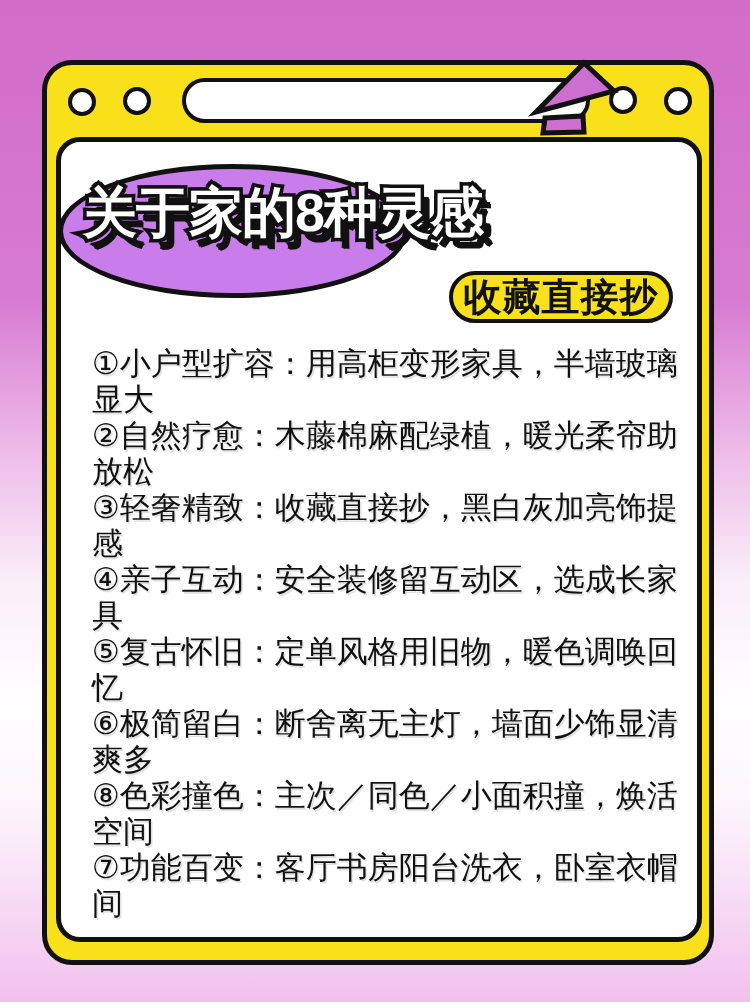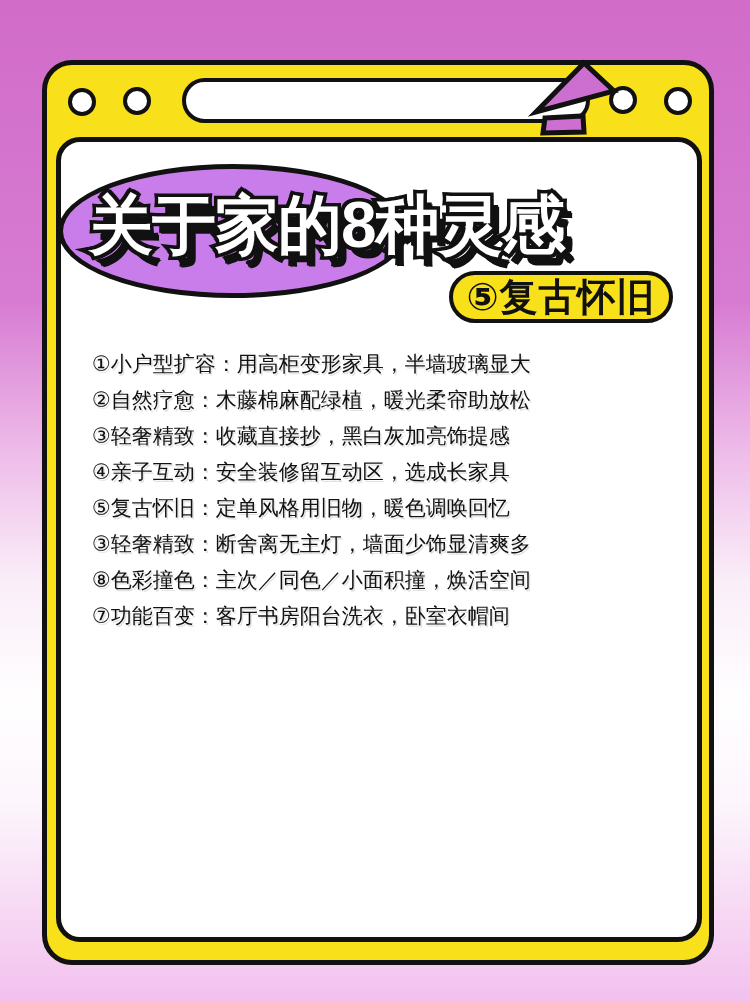"关于家的8种灵感" .poster-title { font-size: 64px -> 54px; left: 89px -> 83px; margin-top: 13px -> none }
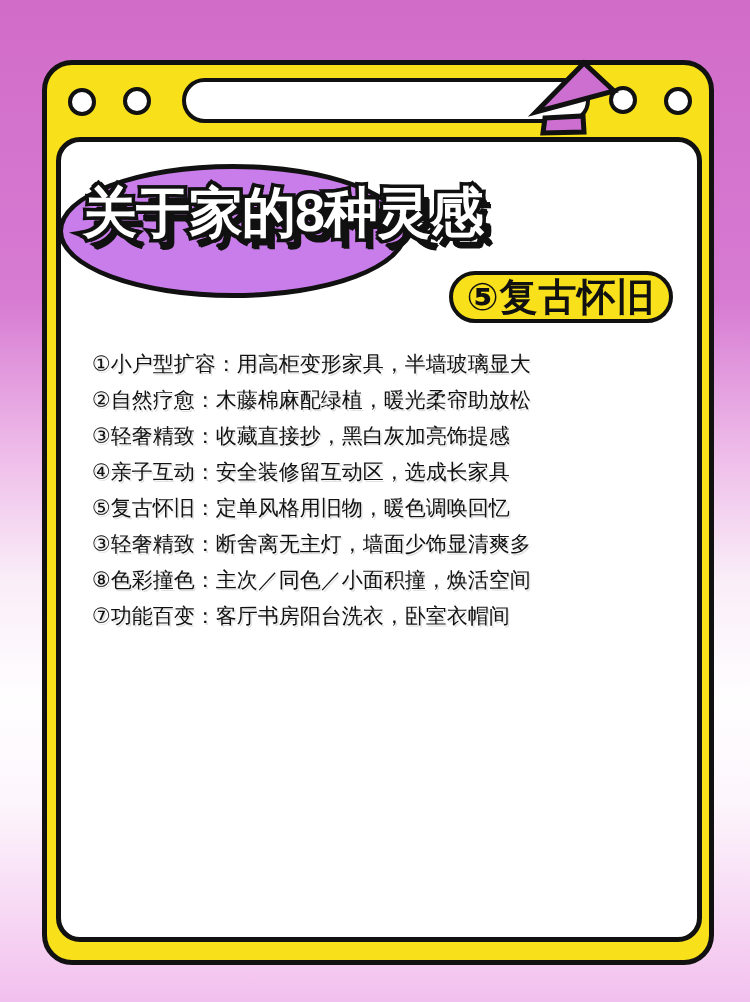"⑤复古怀旧" div.badge { text: ⑤复古怀旧 -> 收藏直接抄 }
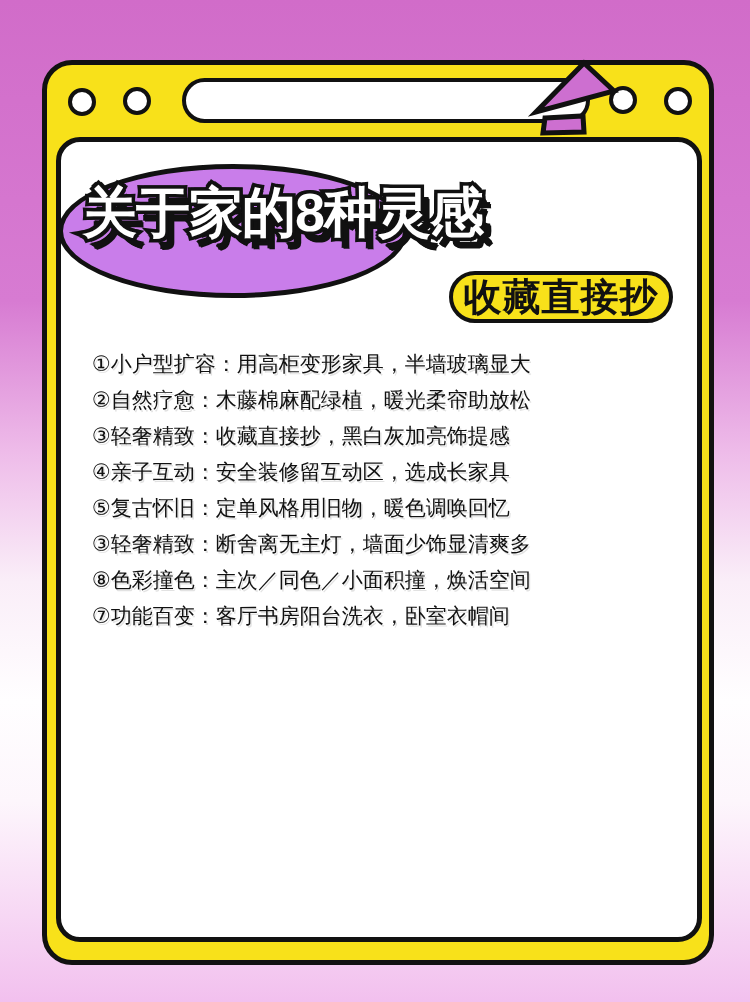"①小户型扩容：用高柜变形家具，半墙玻璃显大" .tips { font-size: 21px -> 31px }
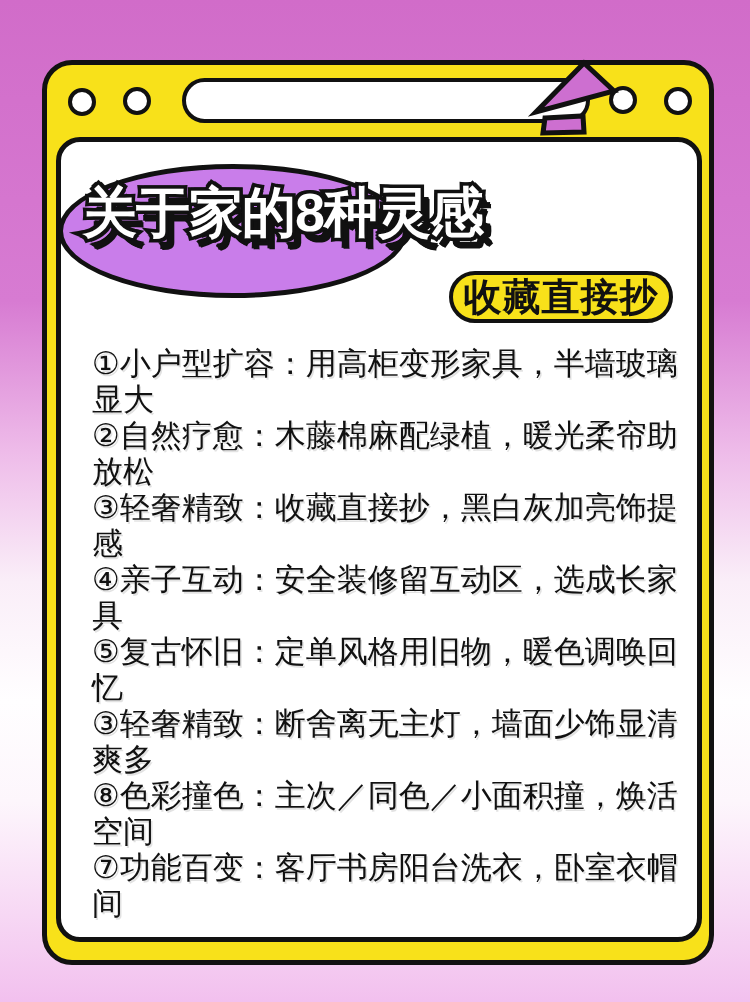"③轻奢精致：断舍离无主灯，墙面少饰显清爽多" div.tip-item { text: ③轻奢精致 -> ⑥极简留白 }
